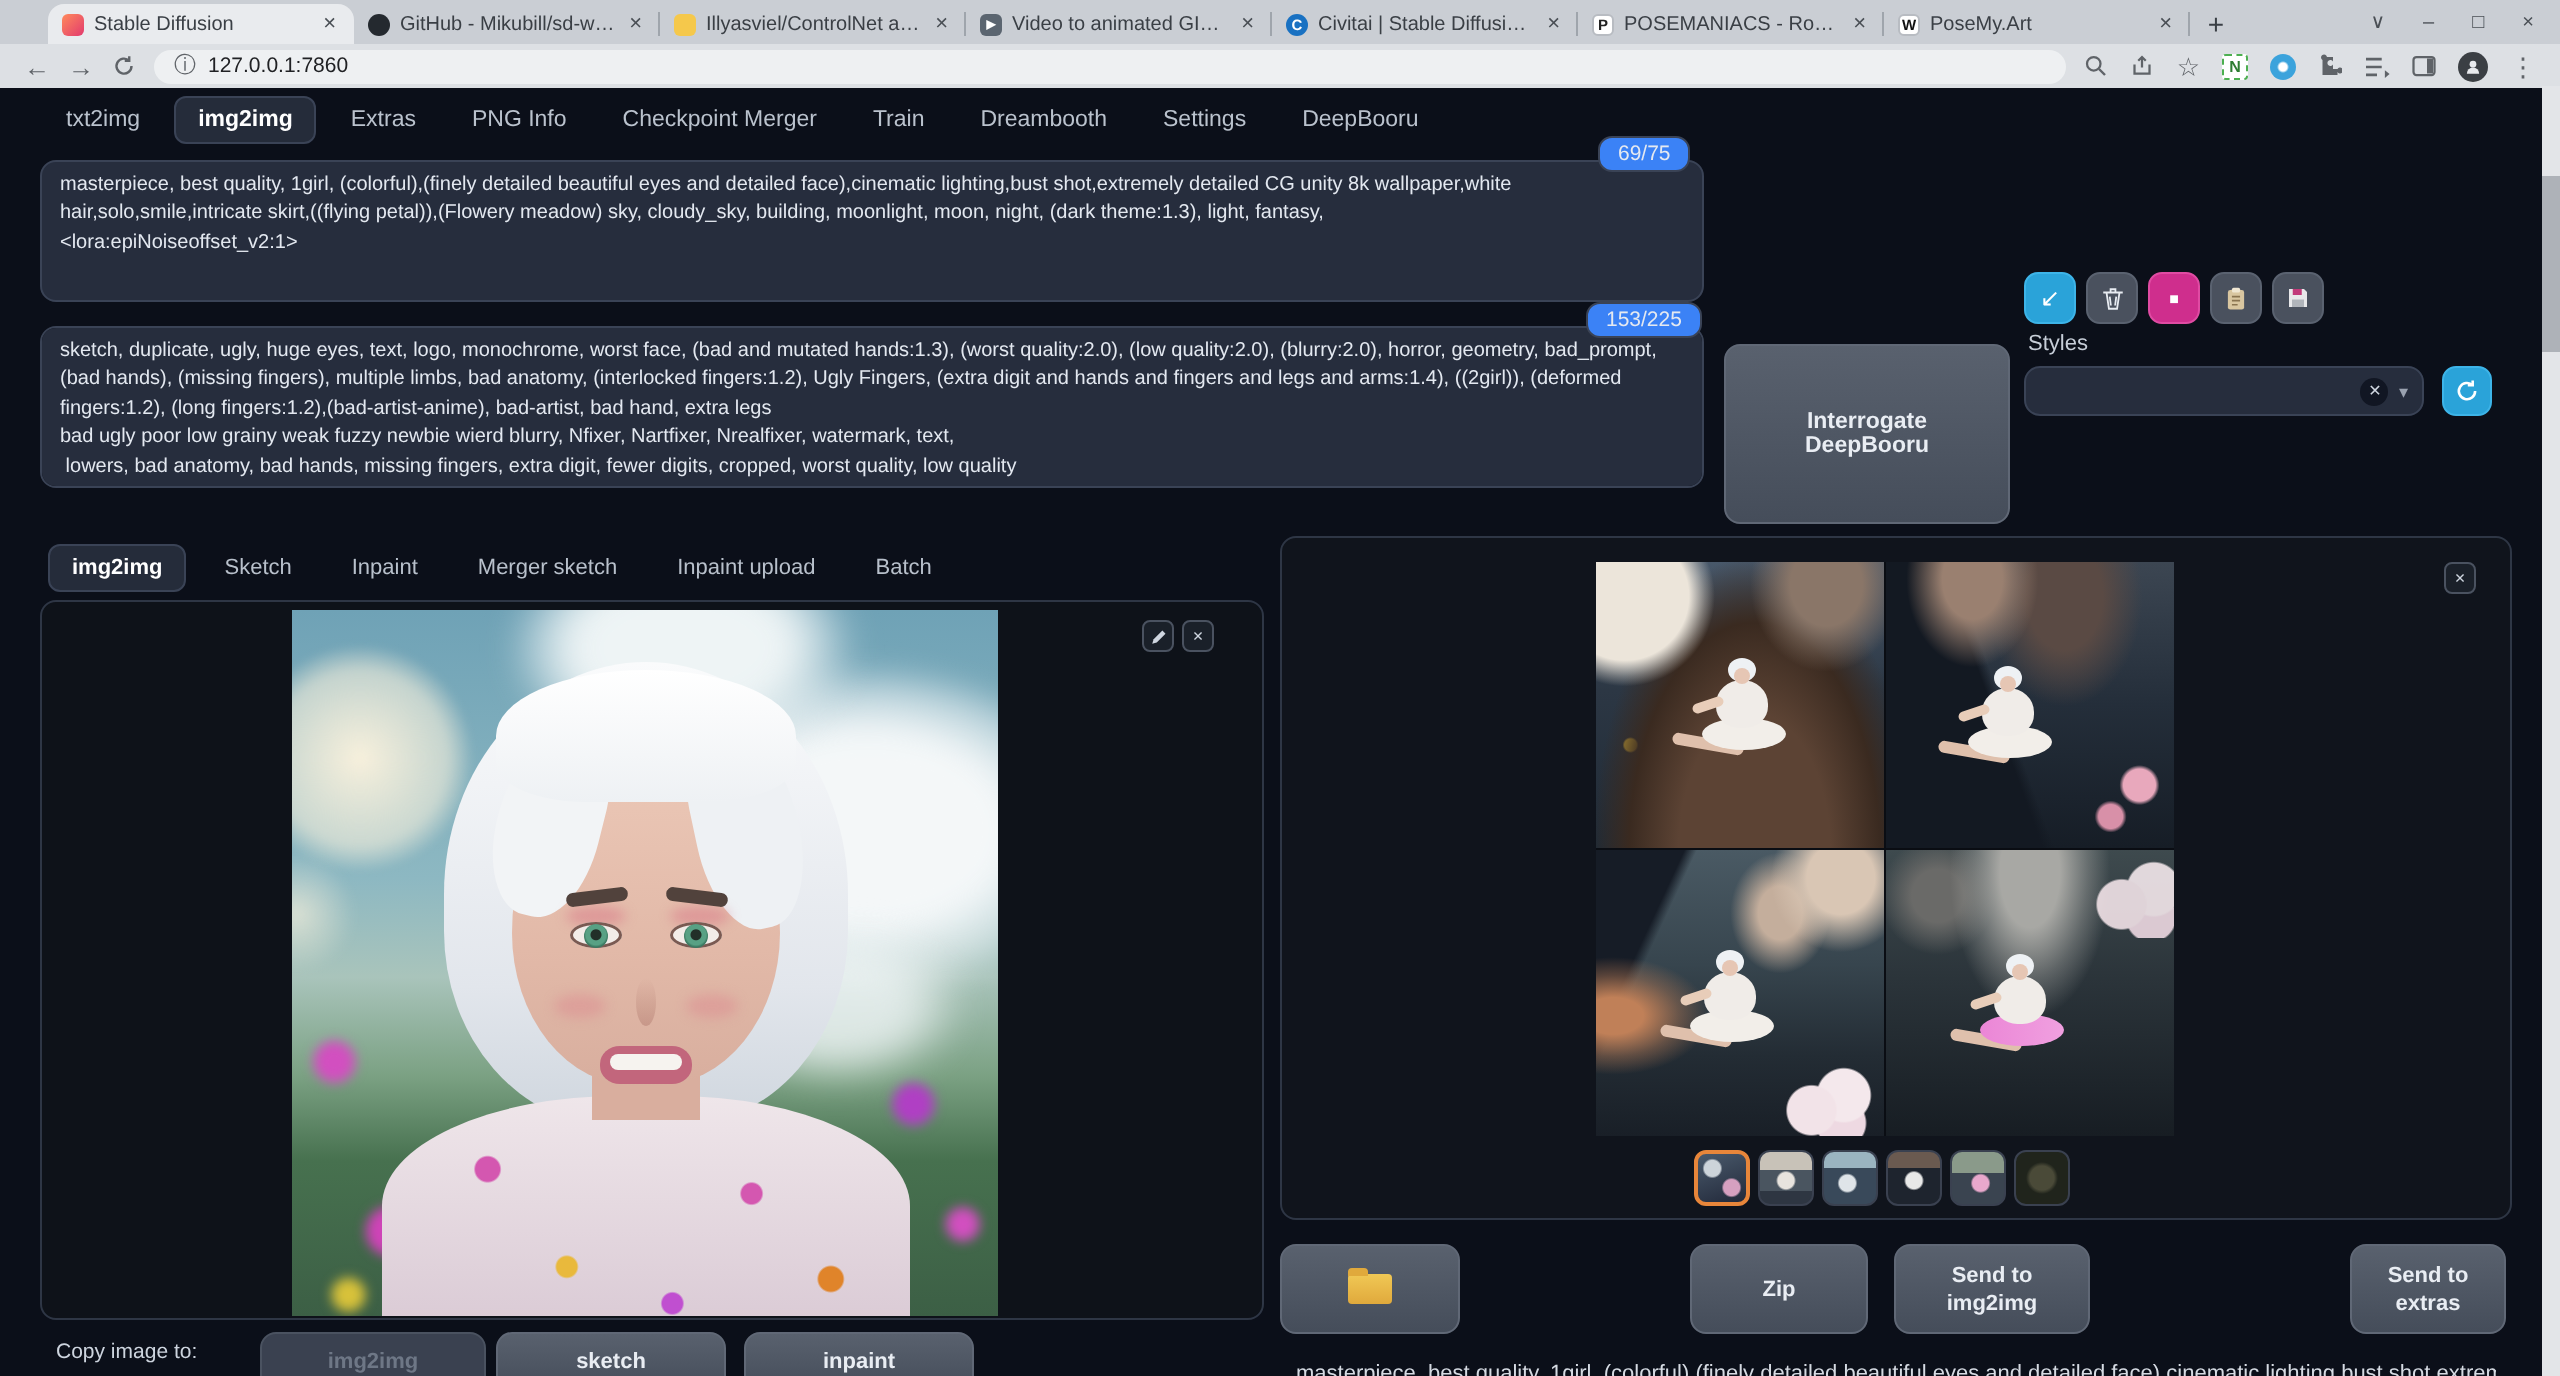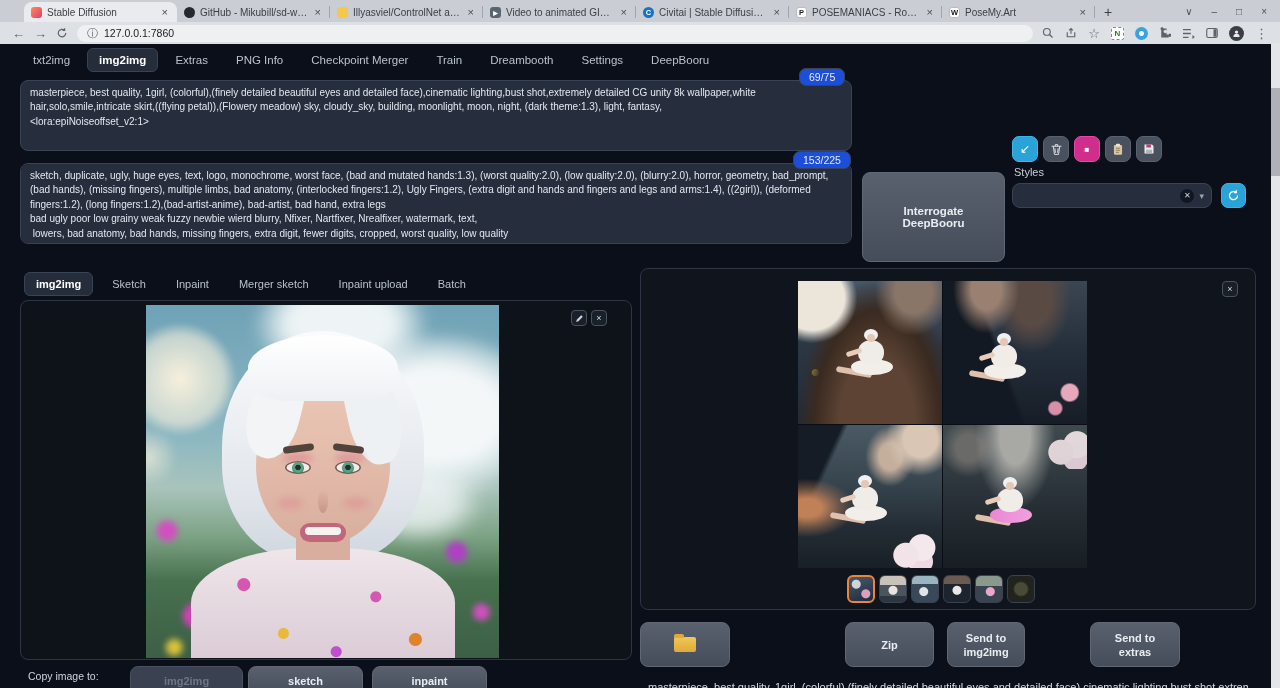"69/75" .counter { background: #1d4ed8 -> #3b82f6 }
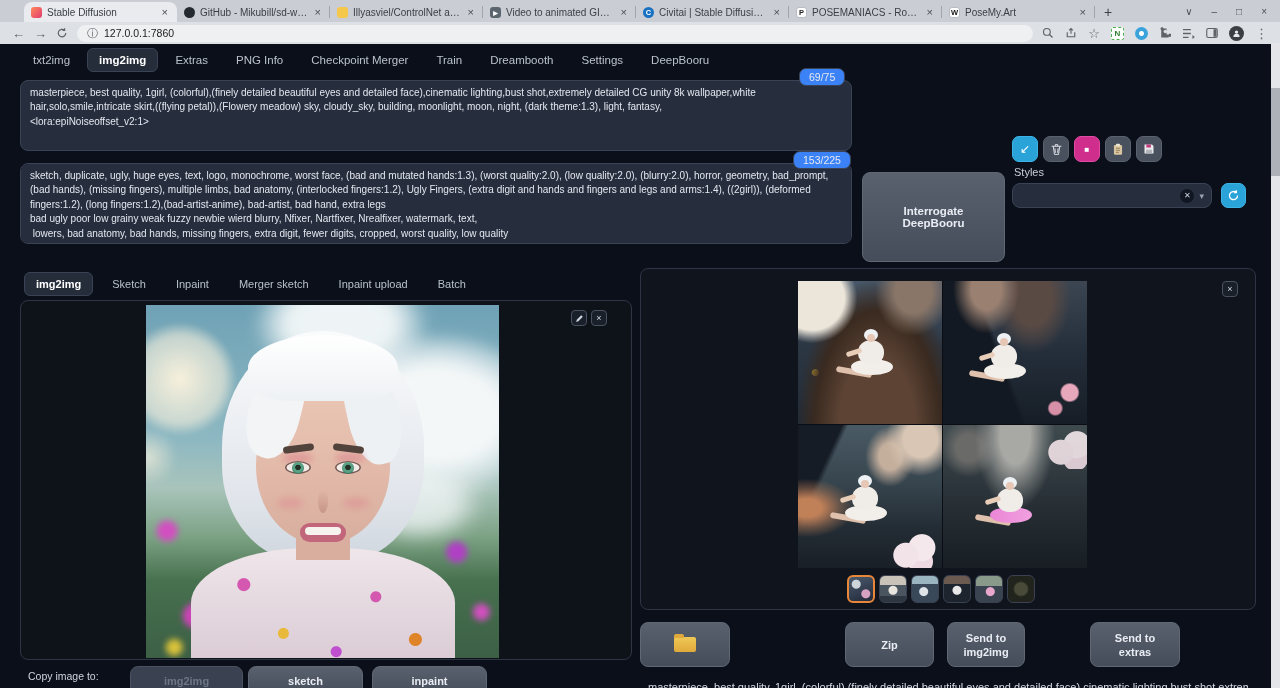"Send to img2img" #gb-s2i { width: 78px -> 98px }
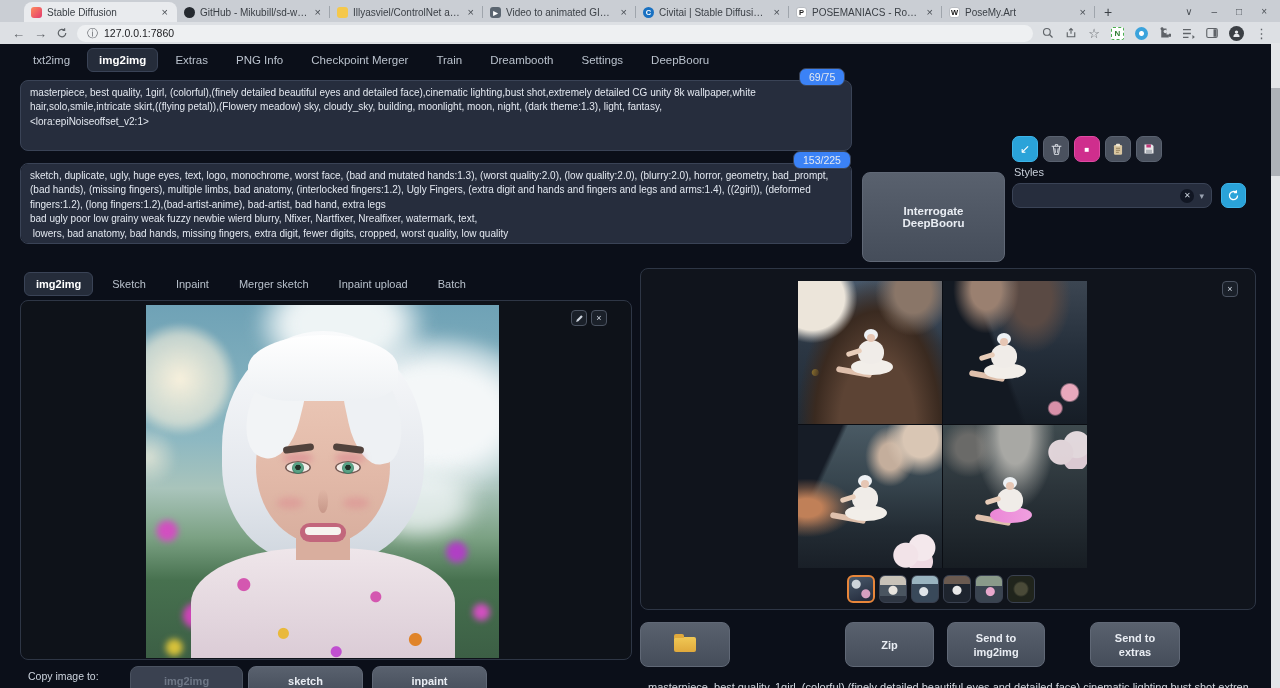"Send to extras" #gb-s2e { left: 1090px -> 1175px; width: 90px -> 78px }
